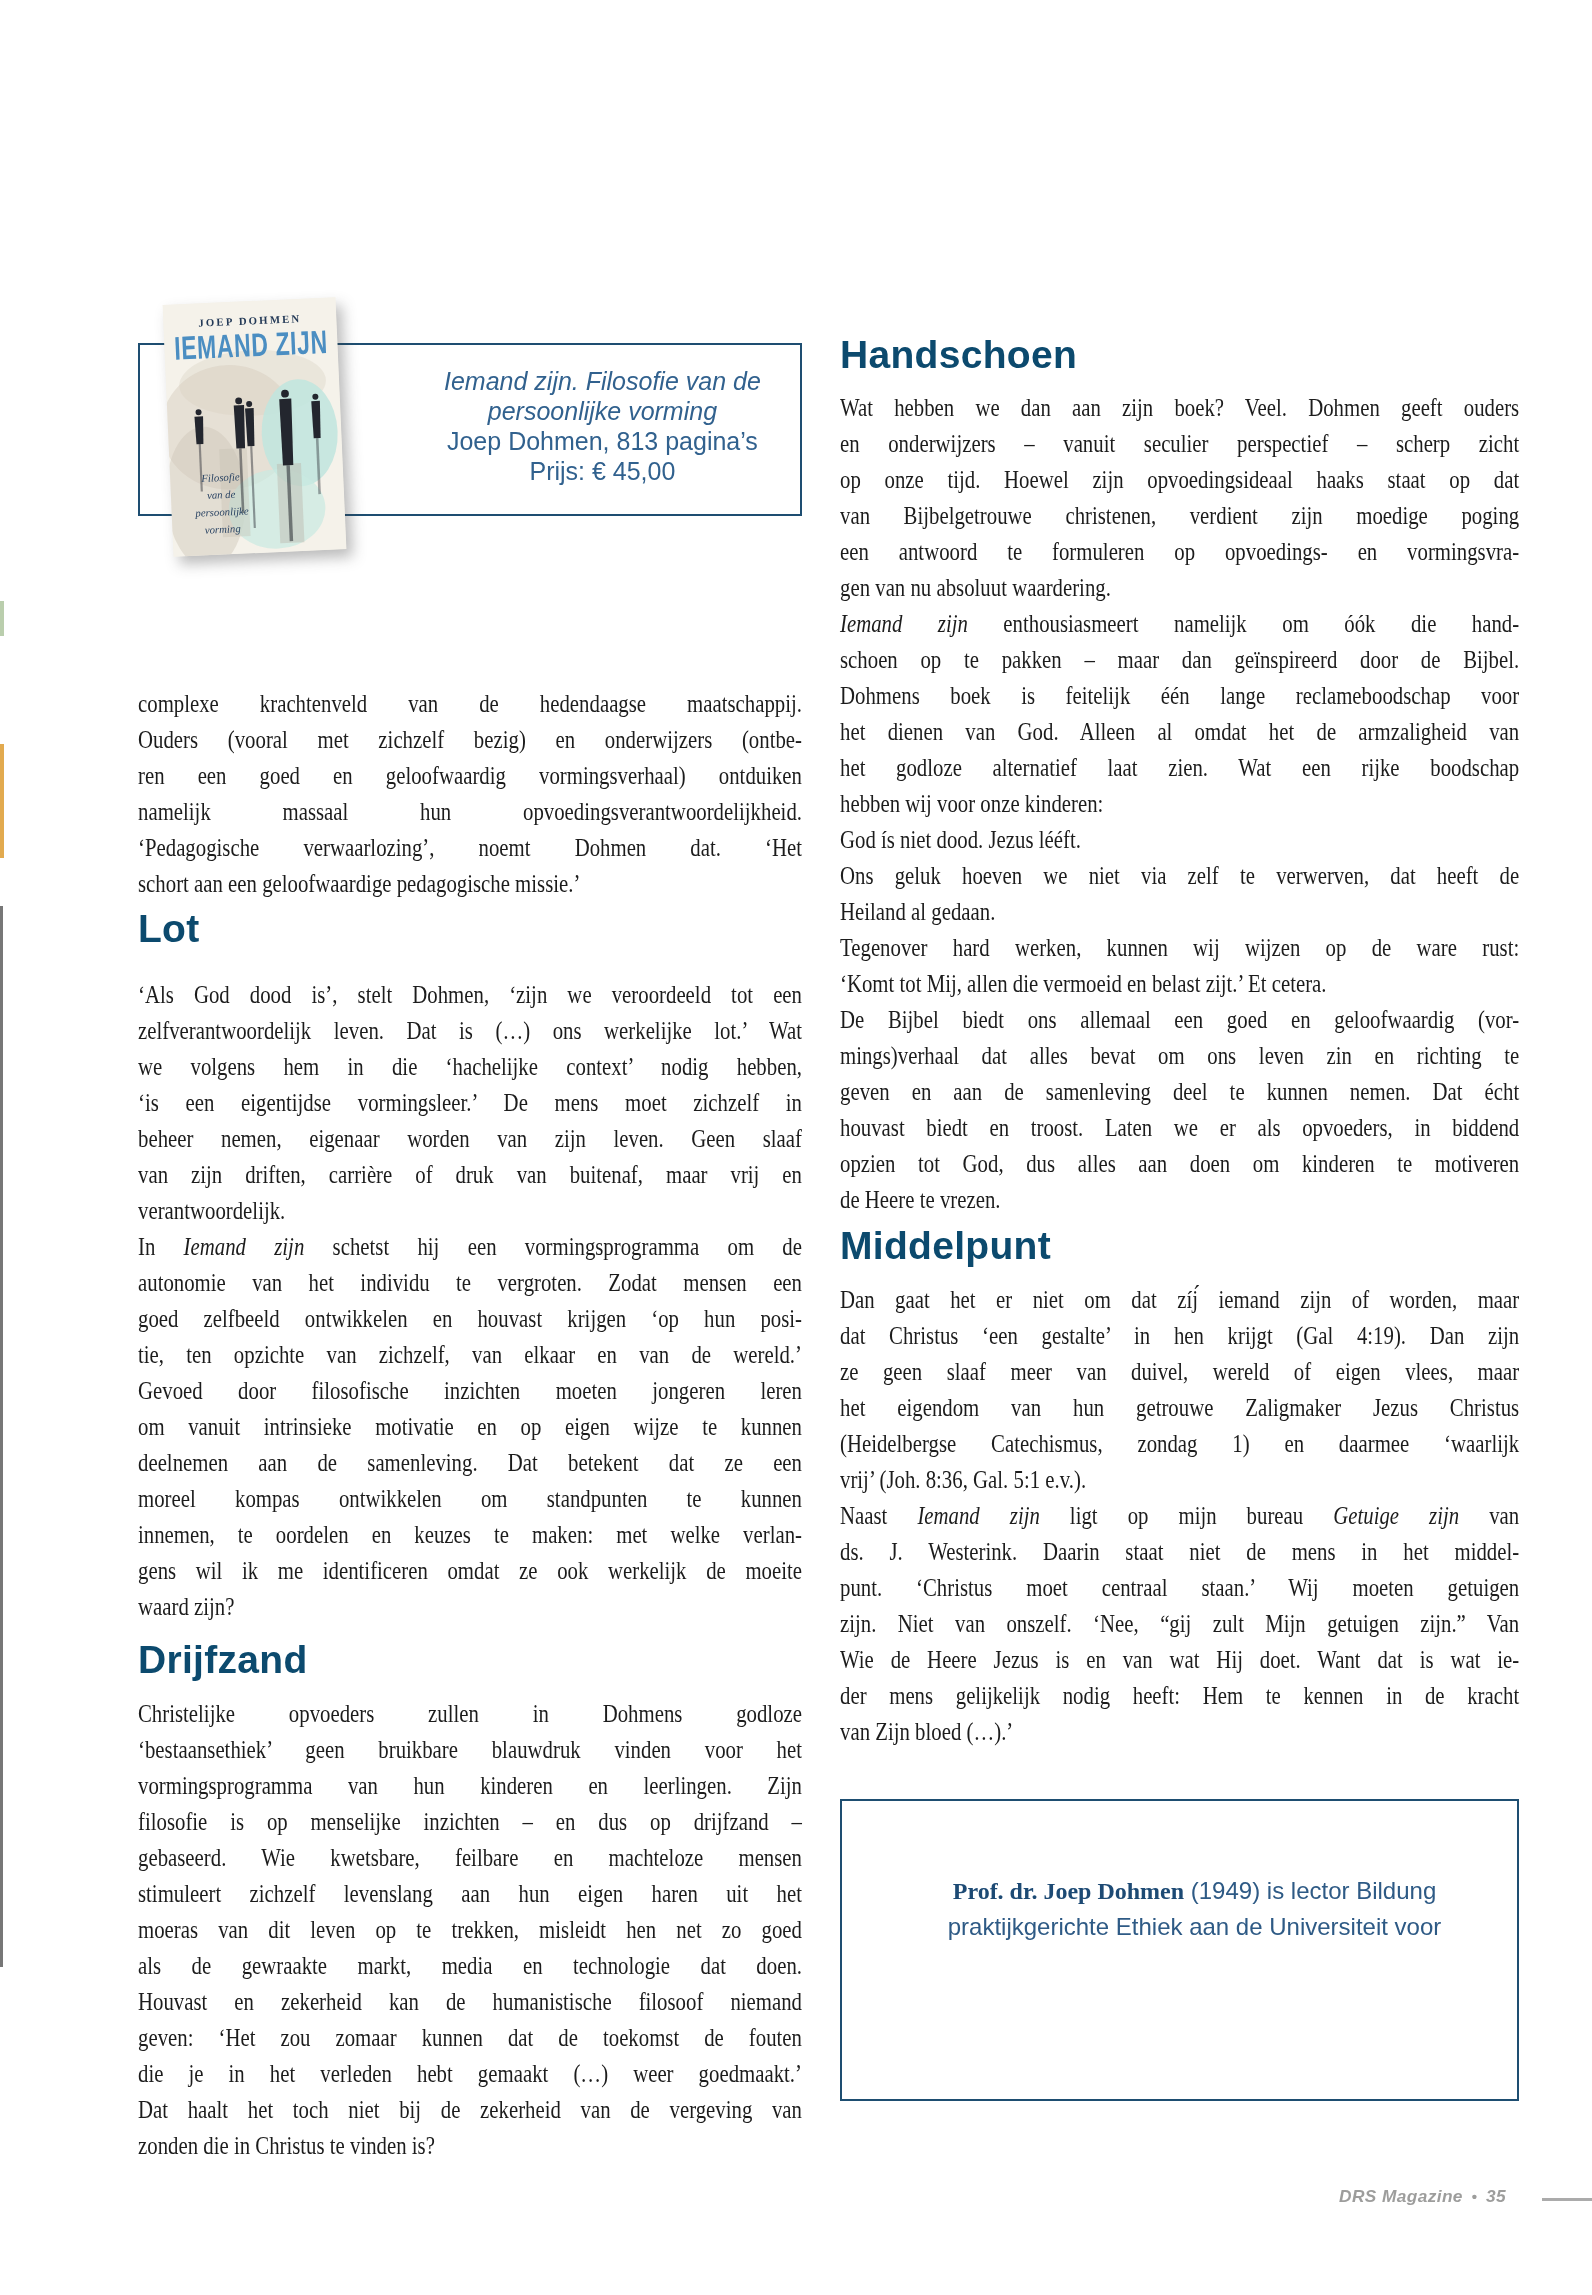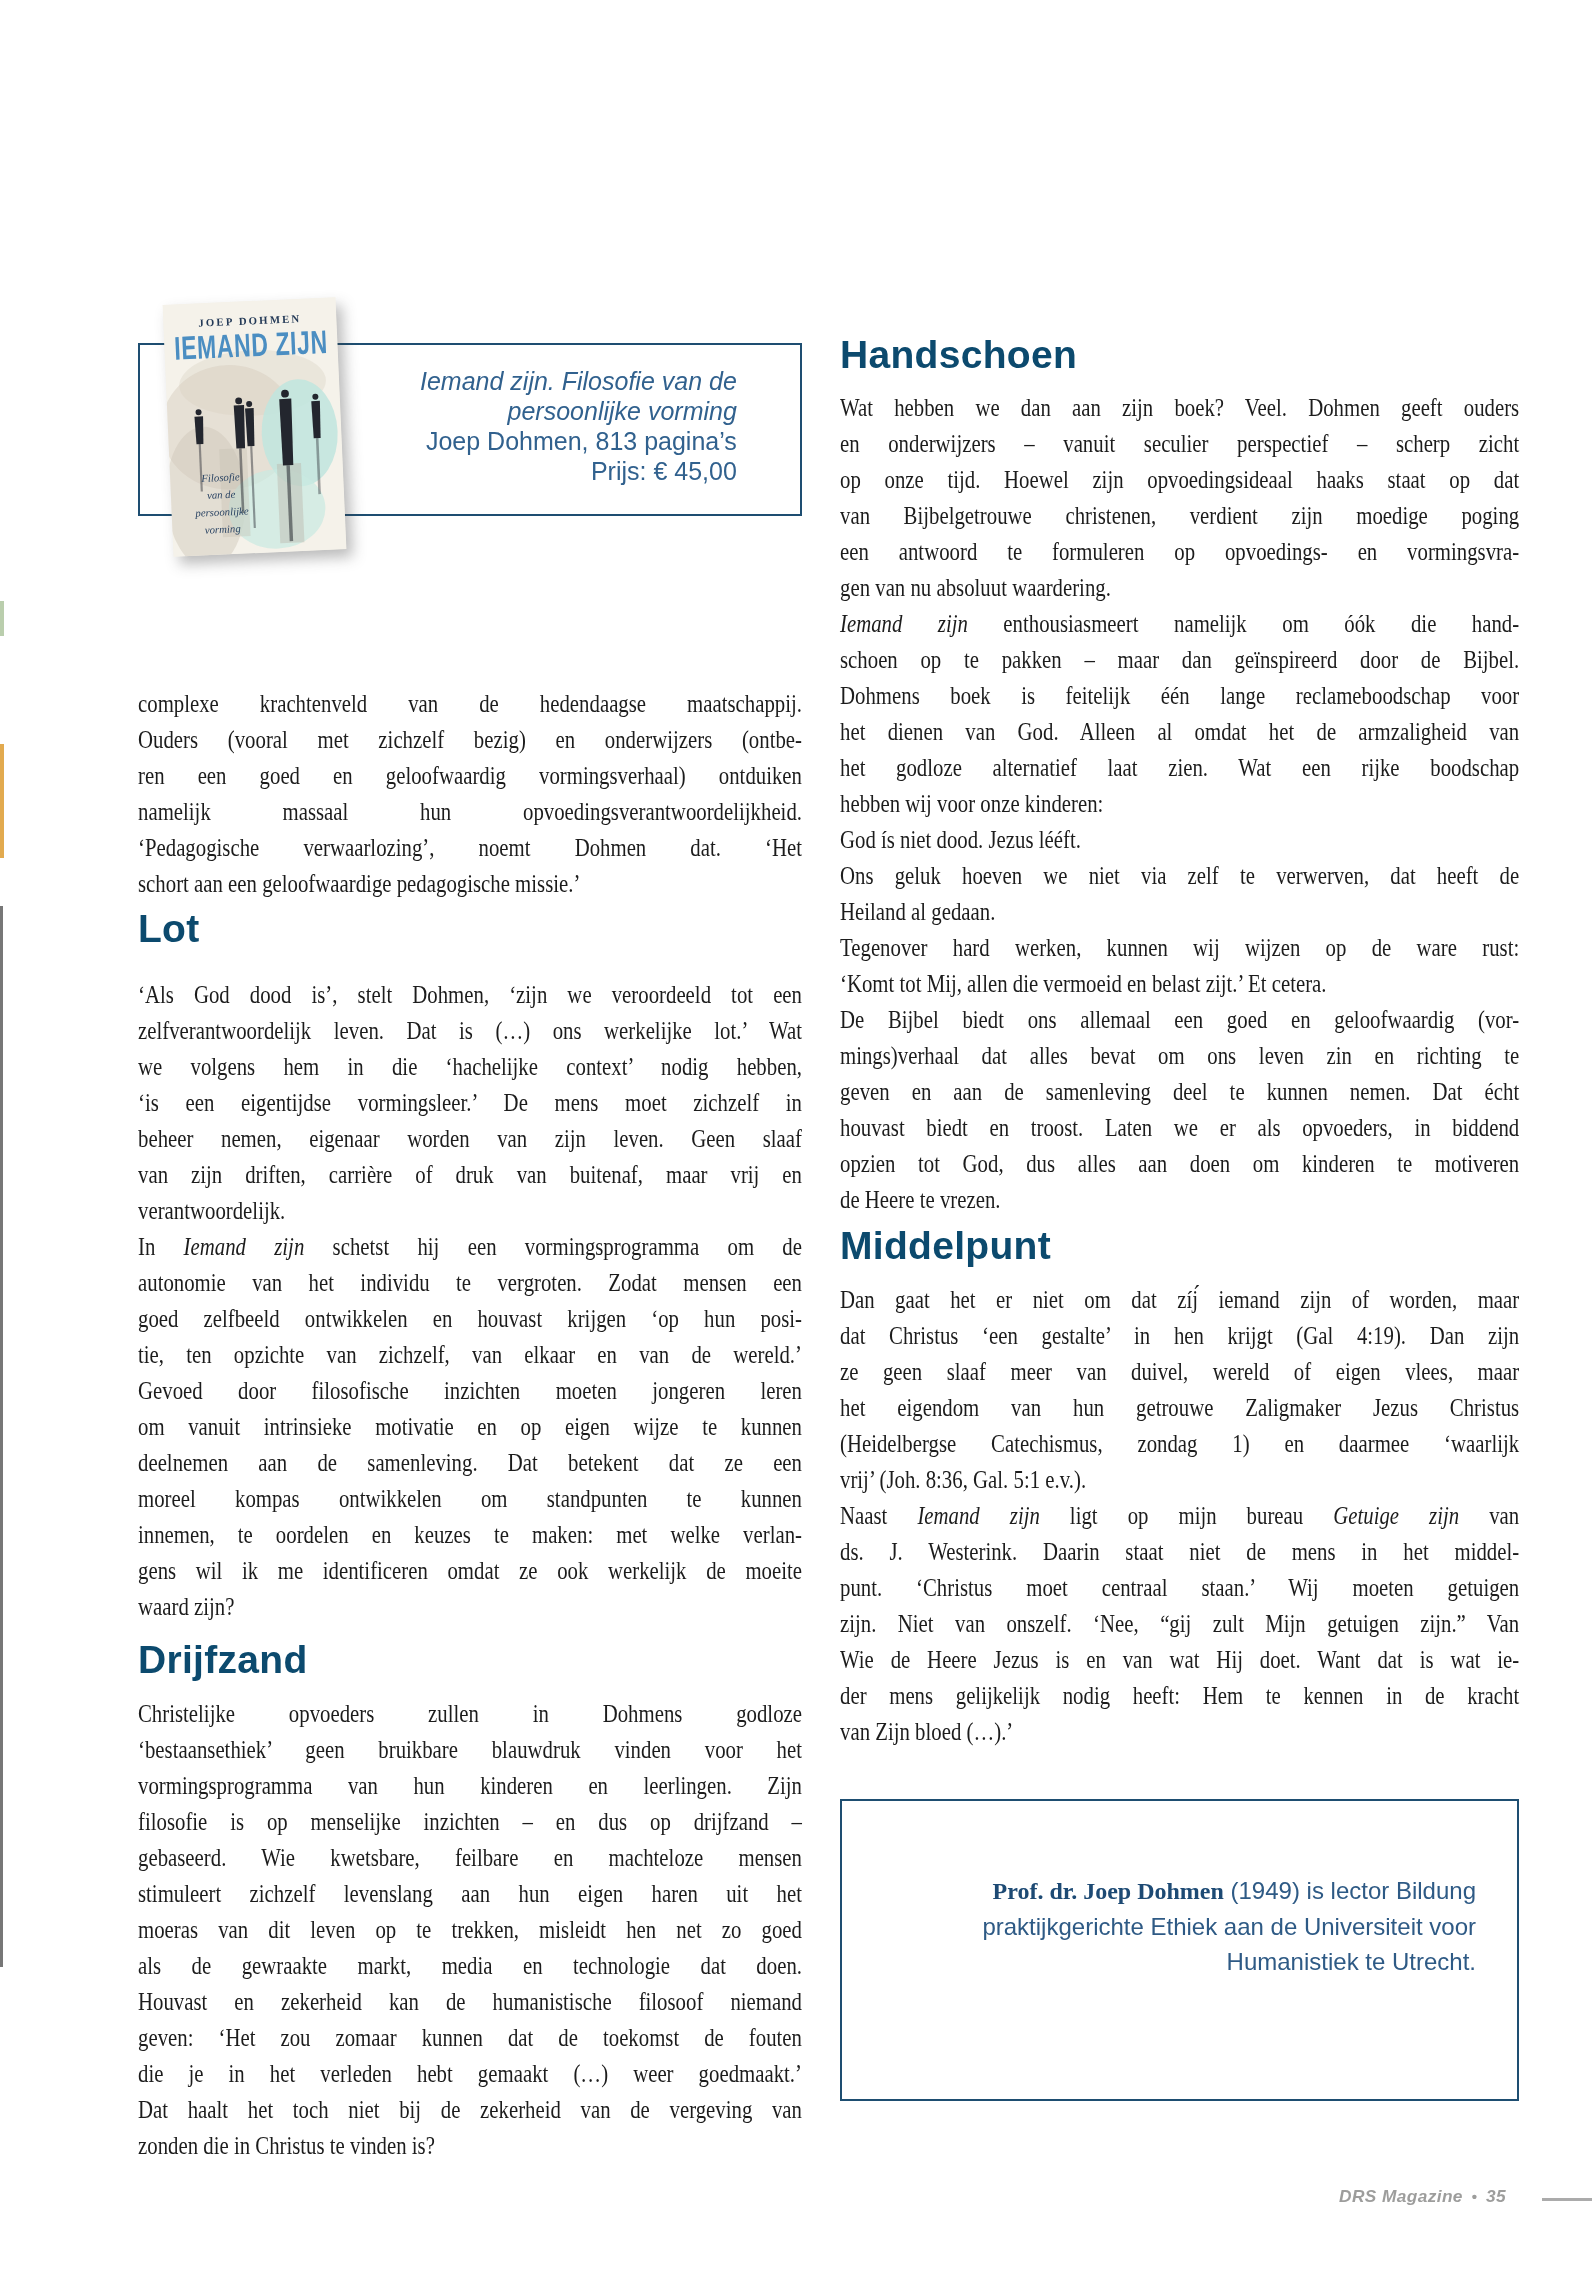"Iemand zijn. Filosofie van de" .rag .tl { margin-left: none -> 24px; text-align: right -> center }
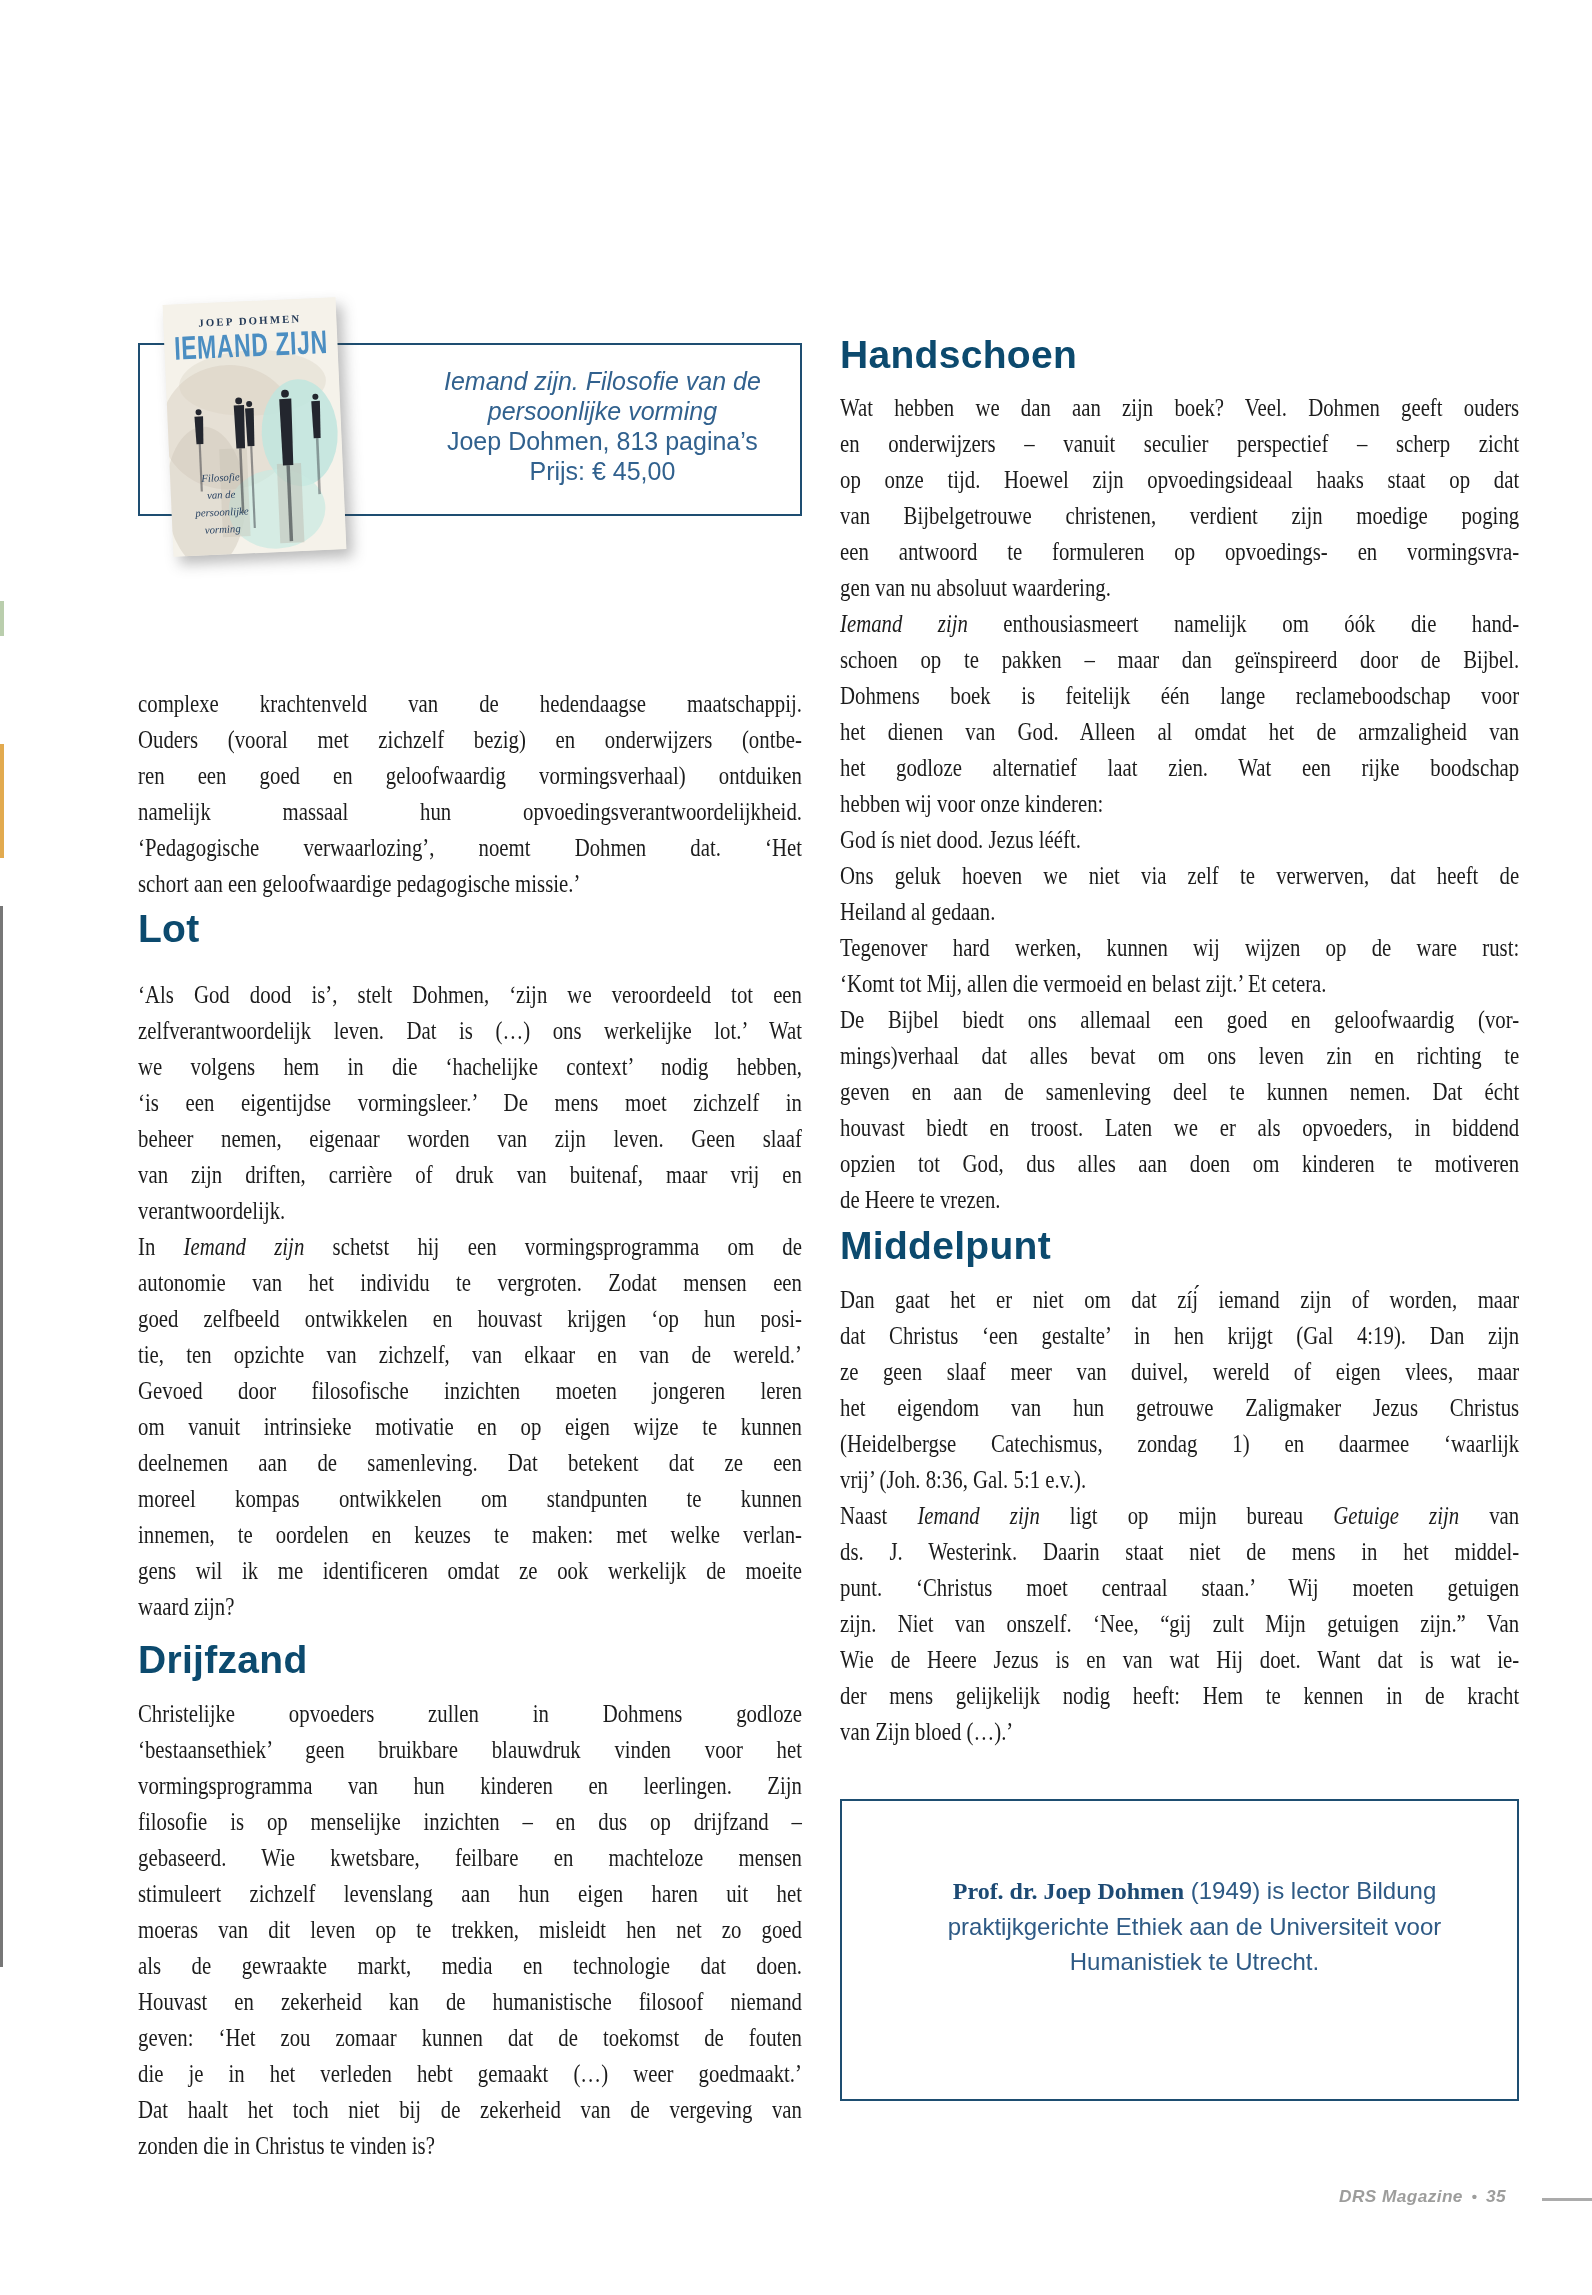"Humanistiek te Utrecht." div.tl { html: <div><span>Humanistiek te Utrecht.</span></div> -> none }
